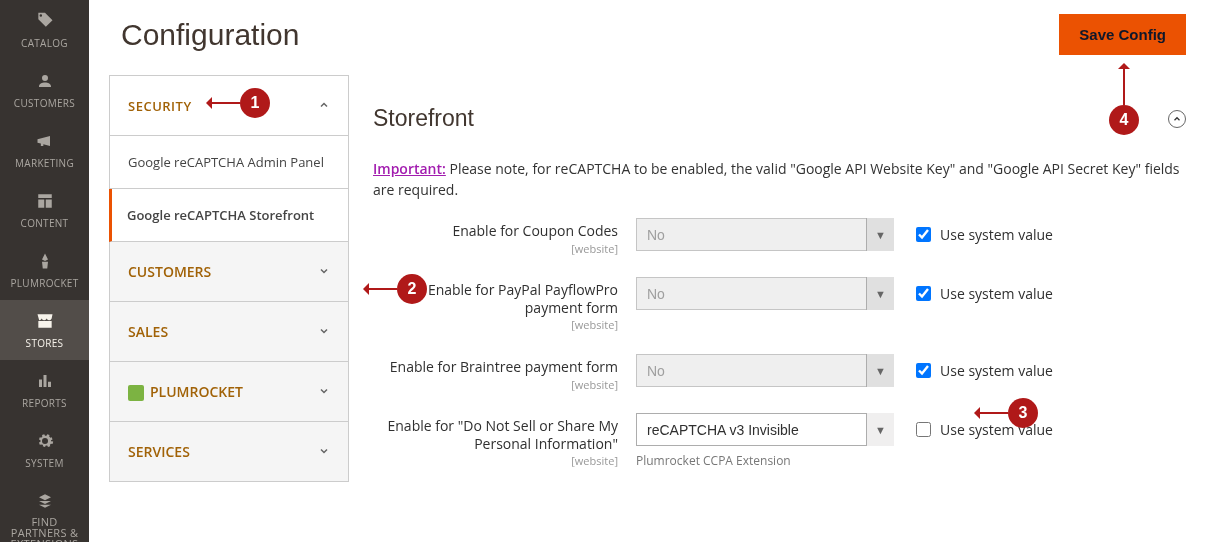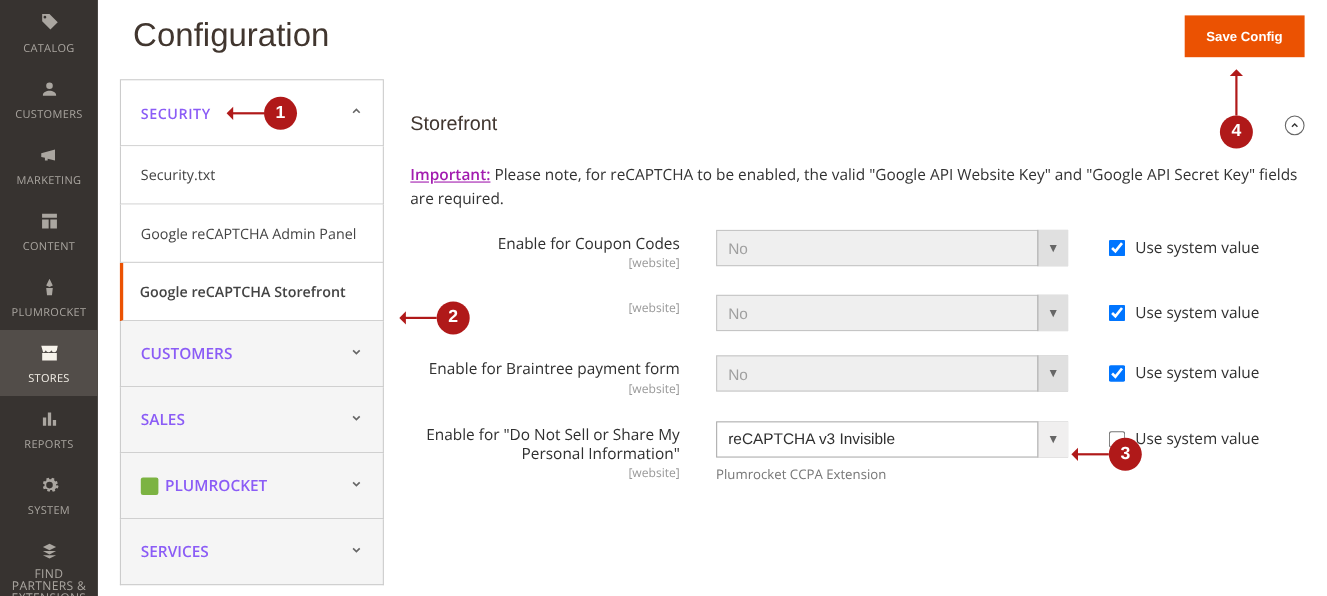"Save Config" .btn-save { color: #ffffff -> #0f172a; font-size: 12px -> 15px }
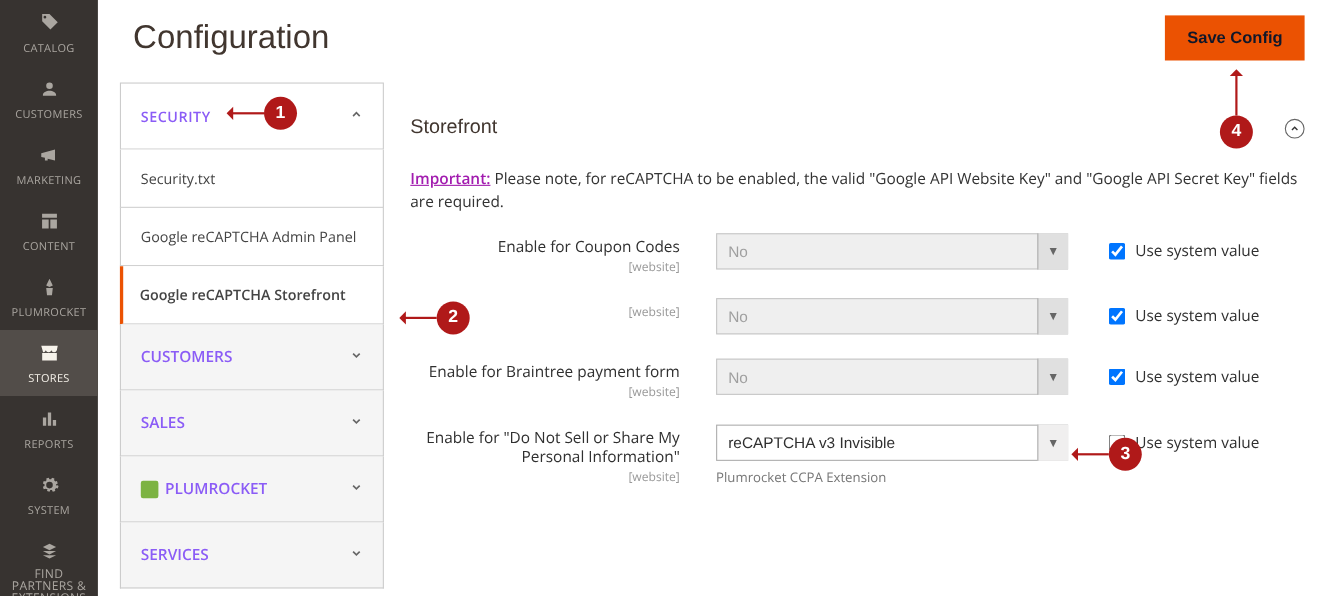"SECURITY" .group-header { color: #8b5cf6 -> #a16207 }
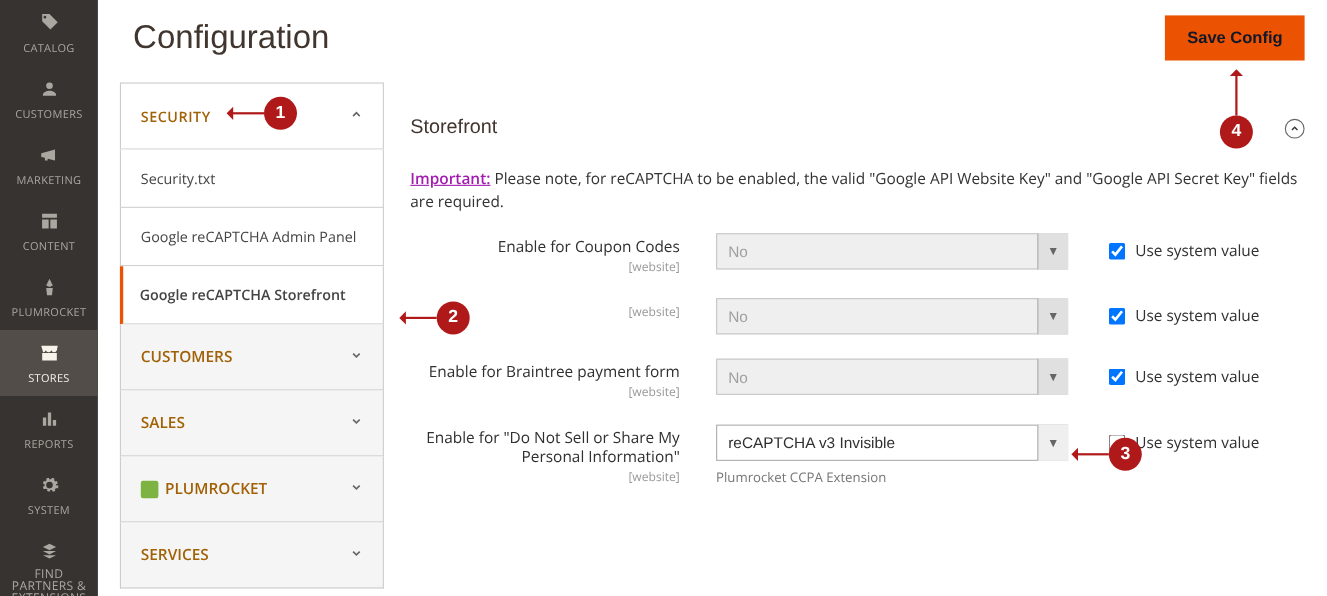"Storefront" .section-title { align-items: flex-end -> center; font-size: 18px -> 23px }
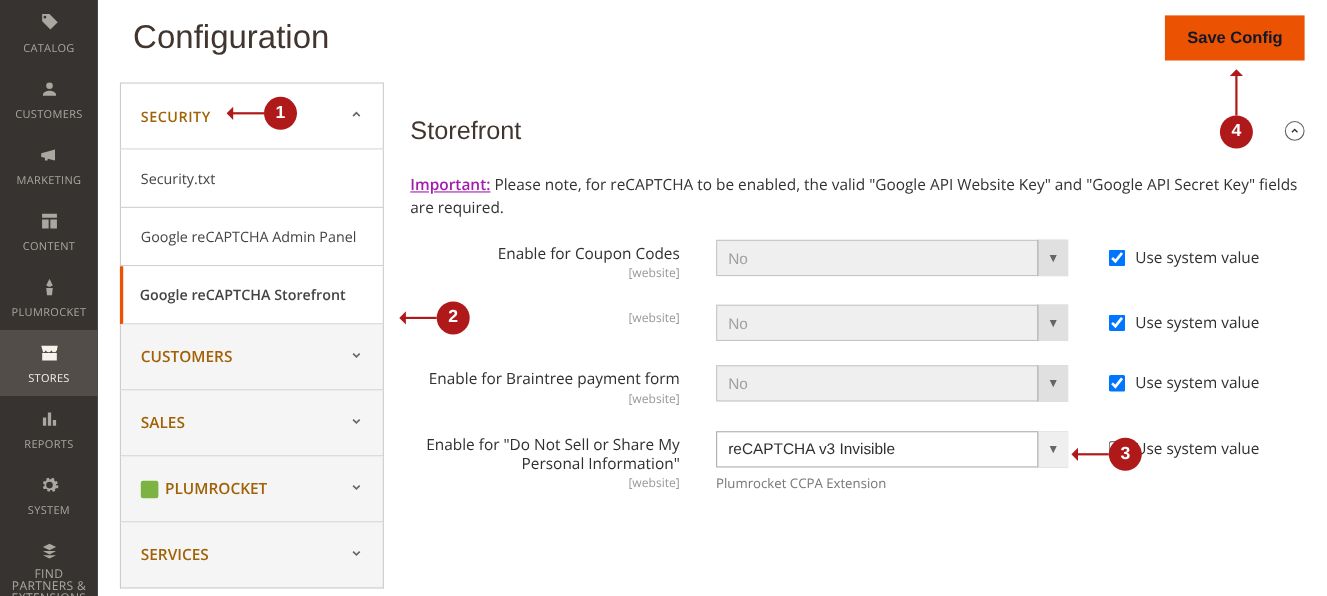"Security.txt" a.sidebar-link { html: <a>Security.txt</a> -> none }
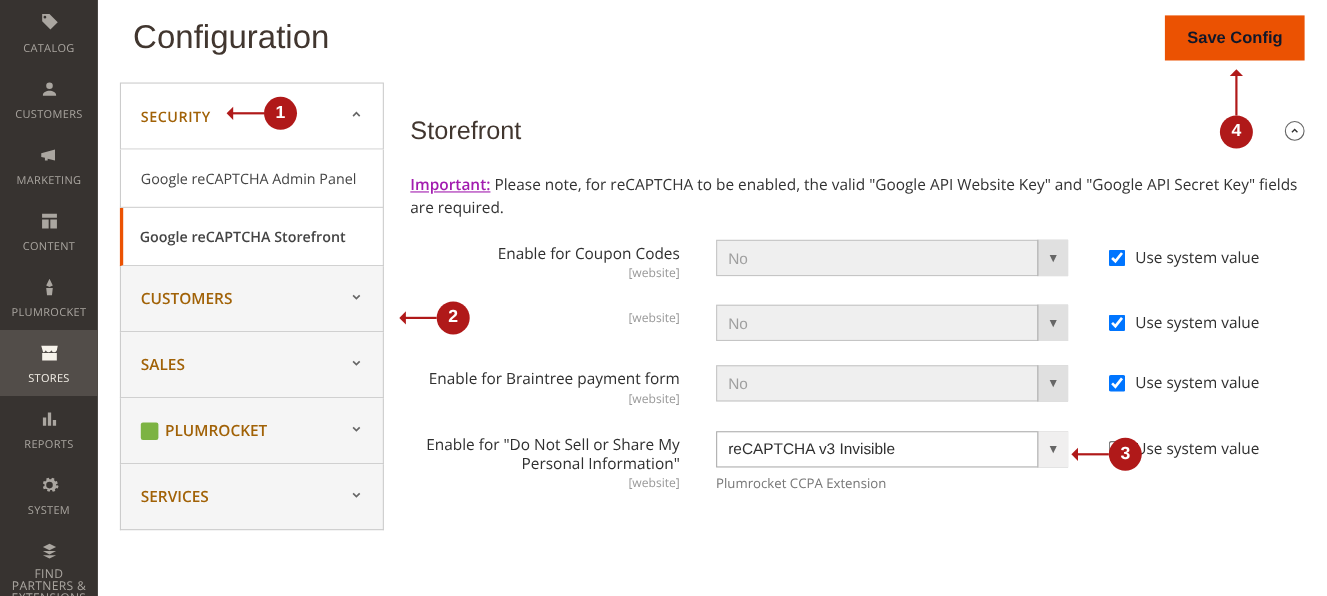"Enable for Coupon Codes" .form-row { gap: 33px -> 18px }
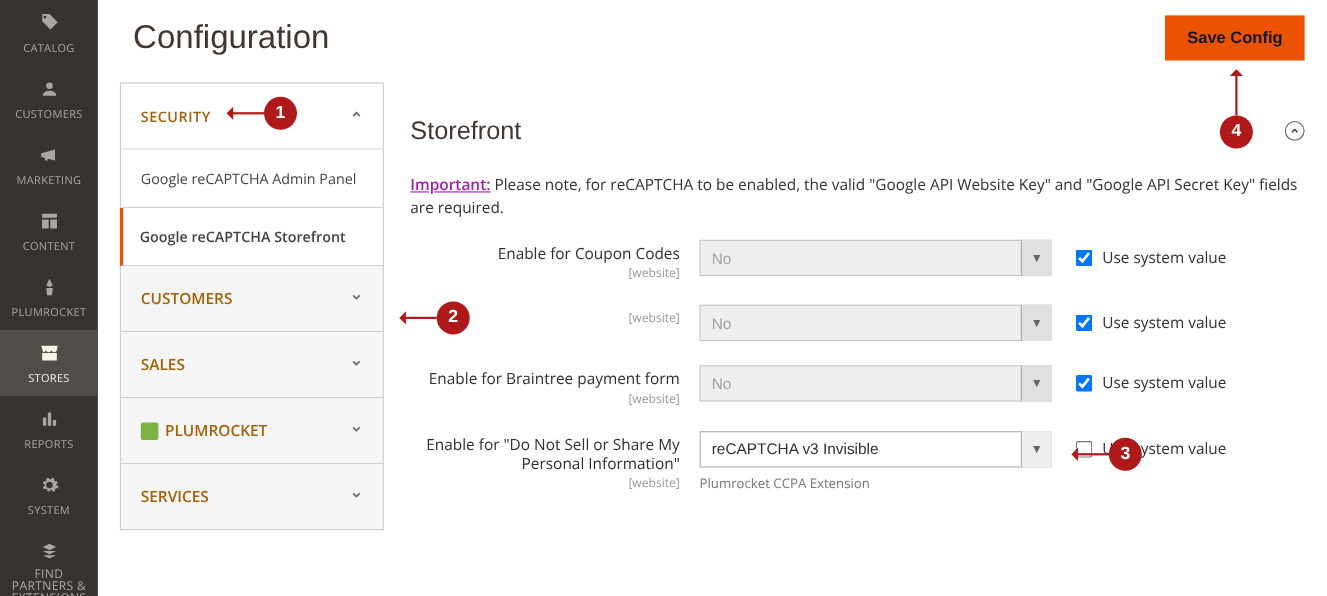"No" .select-wrap { width: 320px -> 258px }
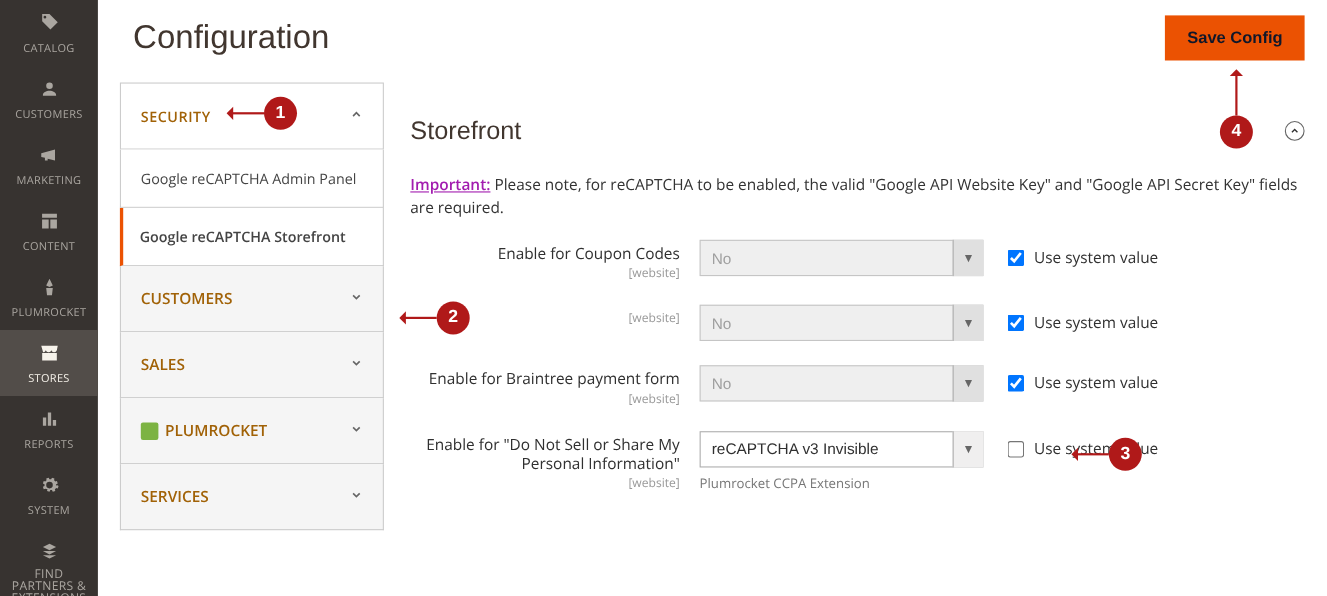"Enable for PayPal PayflowPro payment" span { html: none -> <span>Enable for PayPal PayflowPro payment form</span> }
